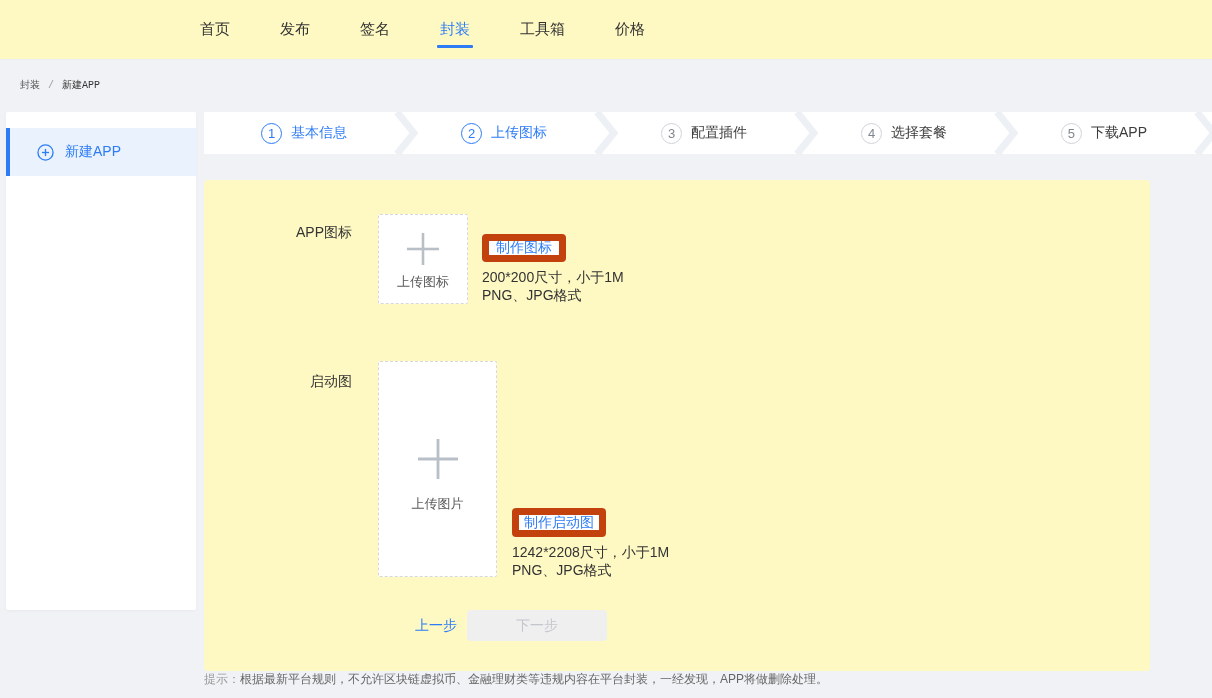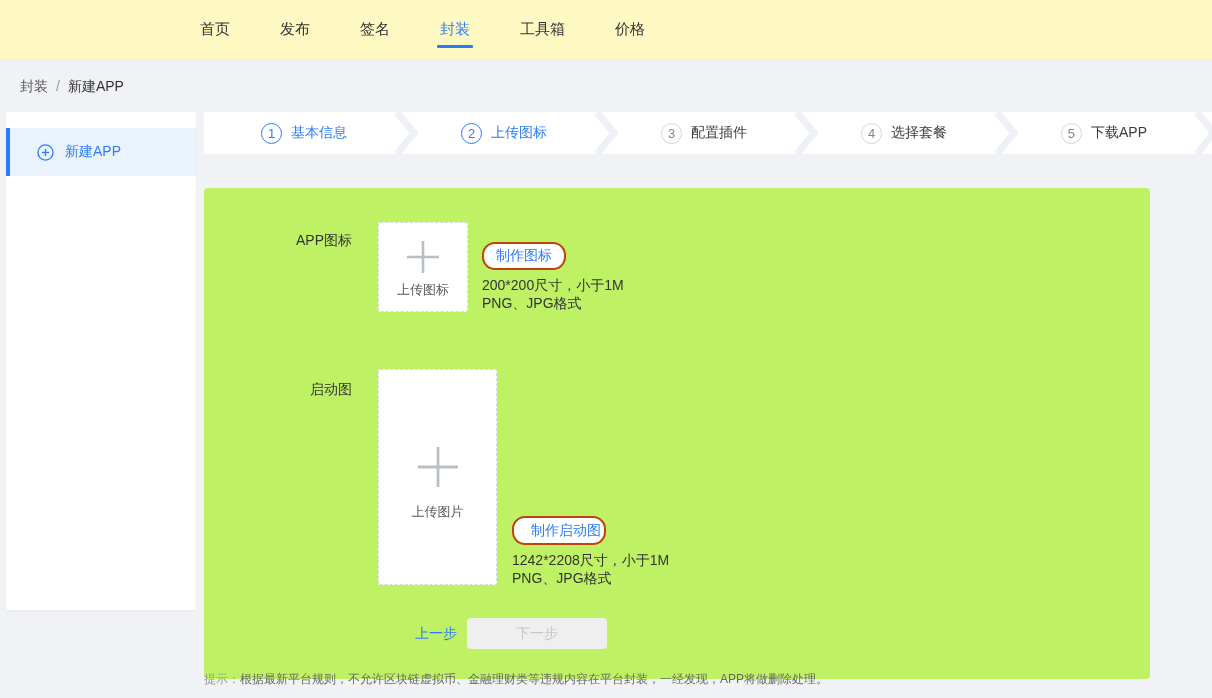"封装 / 新建APP" .breadcrumb { font-family: none -> Liberation Mono, monospace; font-size: 14px -> 10px }
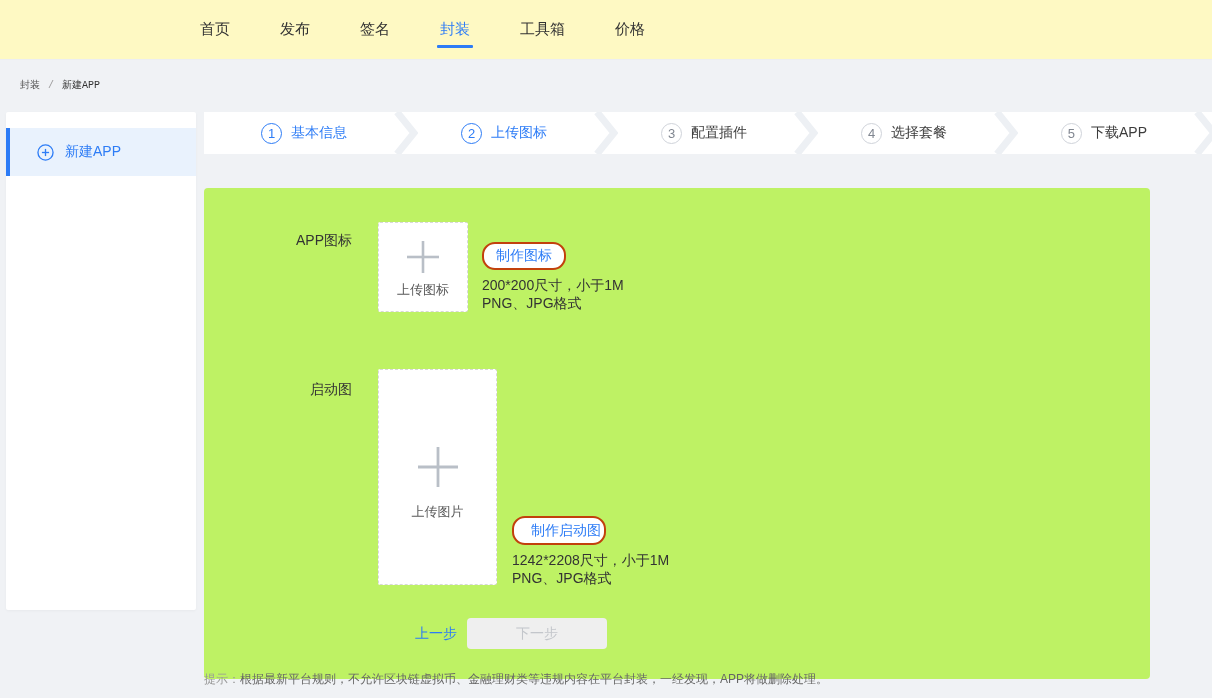"APP图标" .main-card { background: #bef264 -> #fef9c3; top: 188px -> 180px }
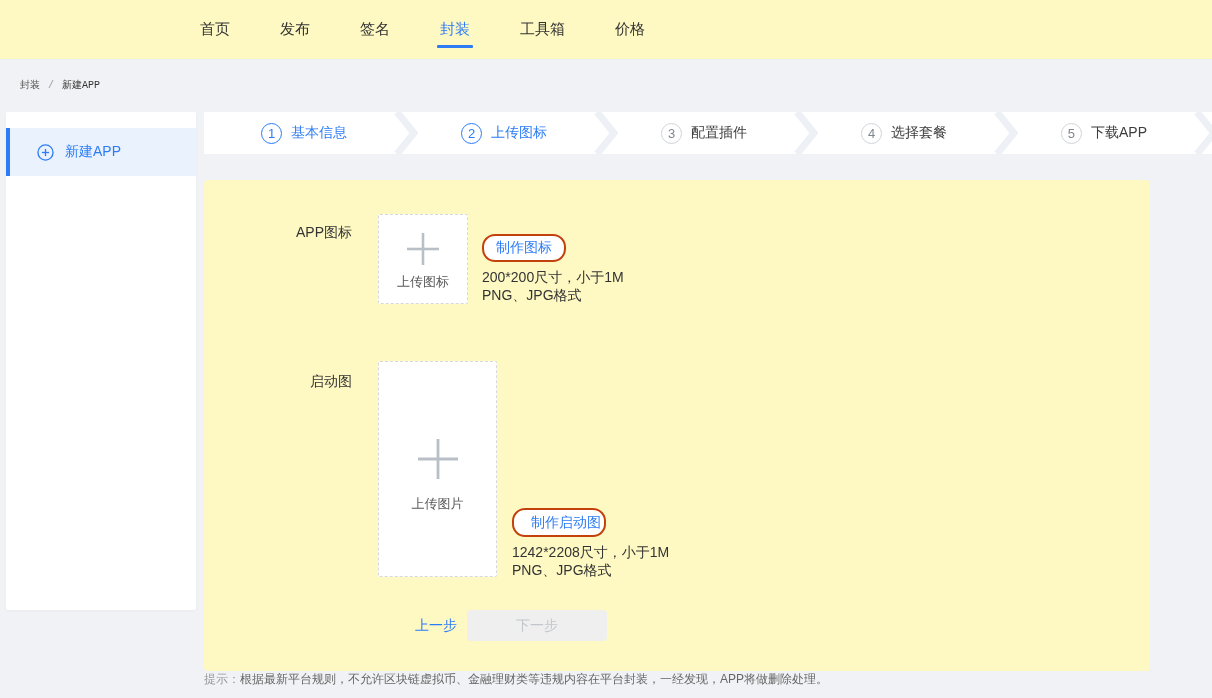"制作图标" .ghost-btn { border: 2px solid #c2410c -> 7px solid #c2410c; border-radius: 13px -> 4px }
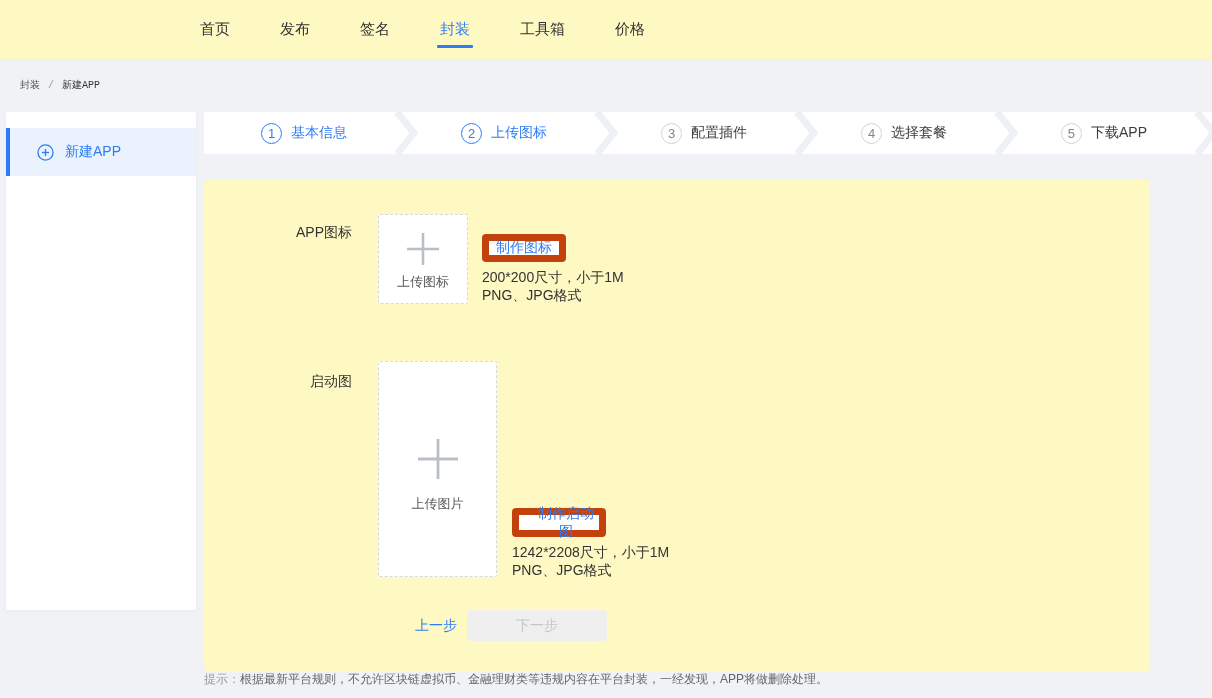"制作启动图" button.ghost-btn { padding-left: 14px -> none }
